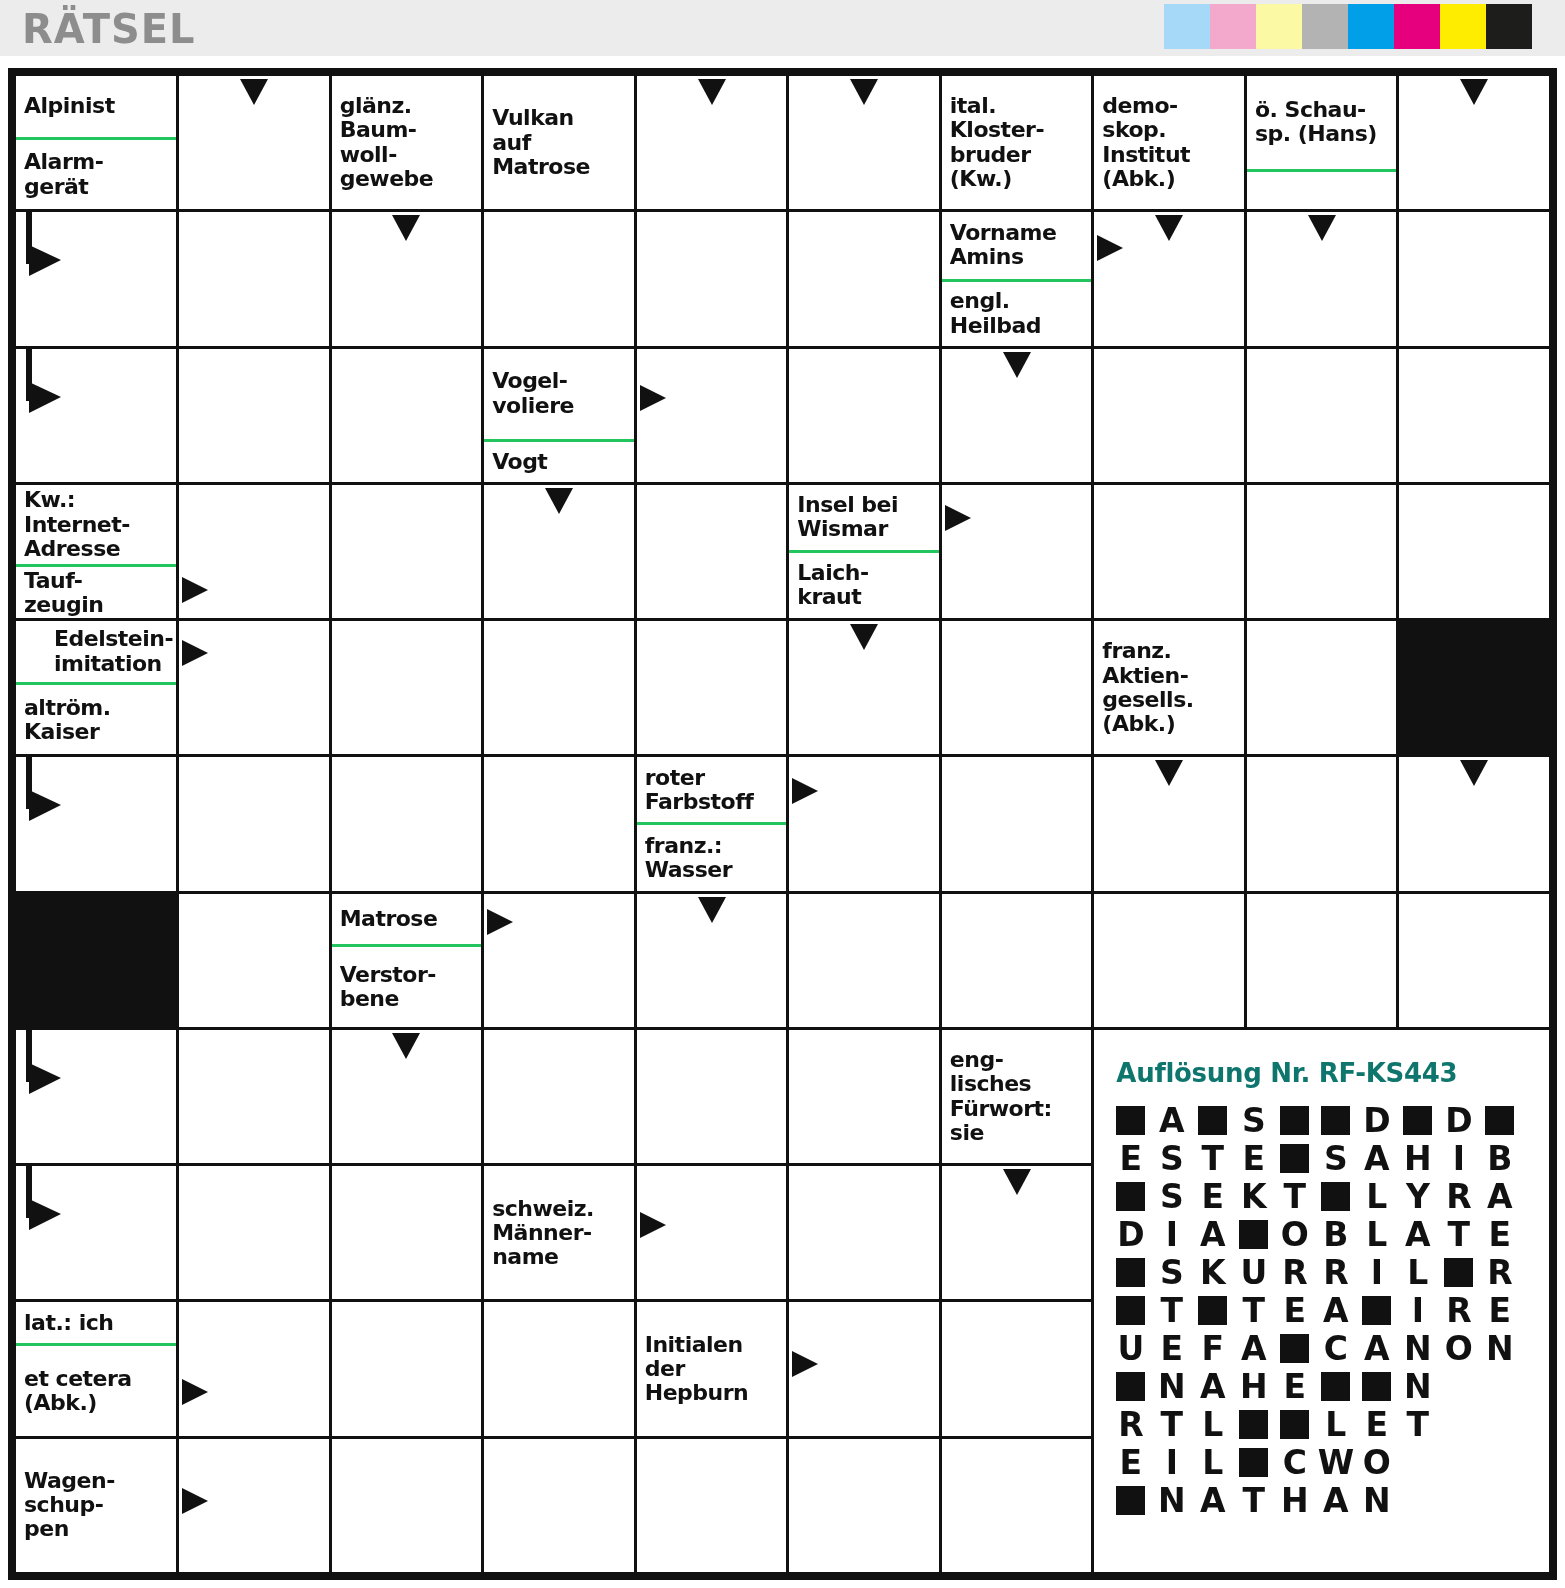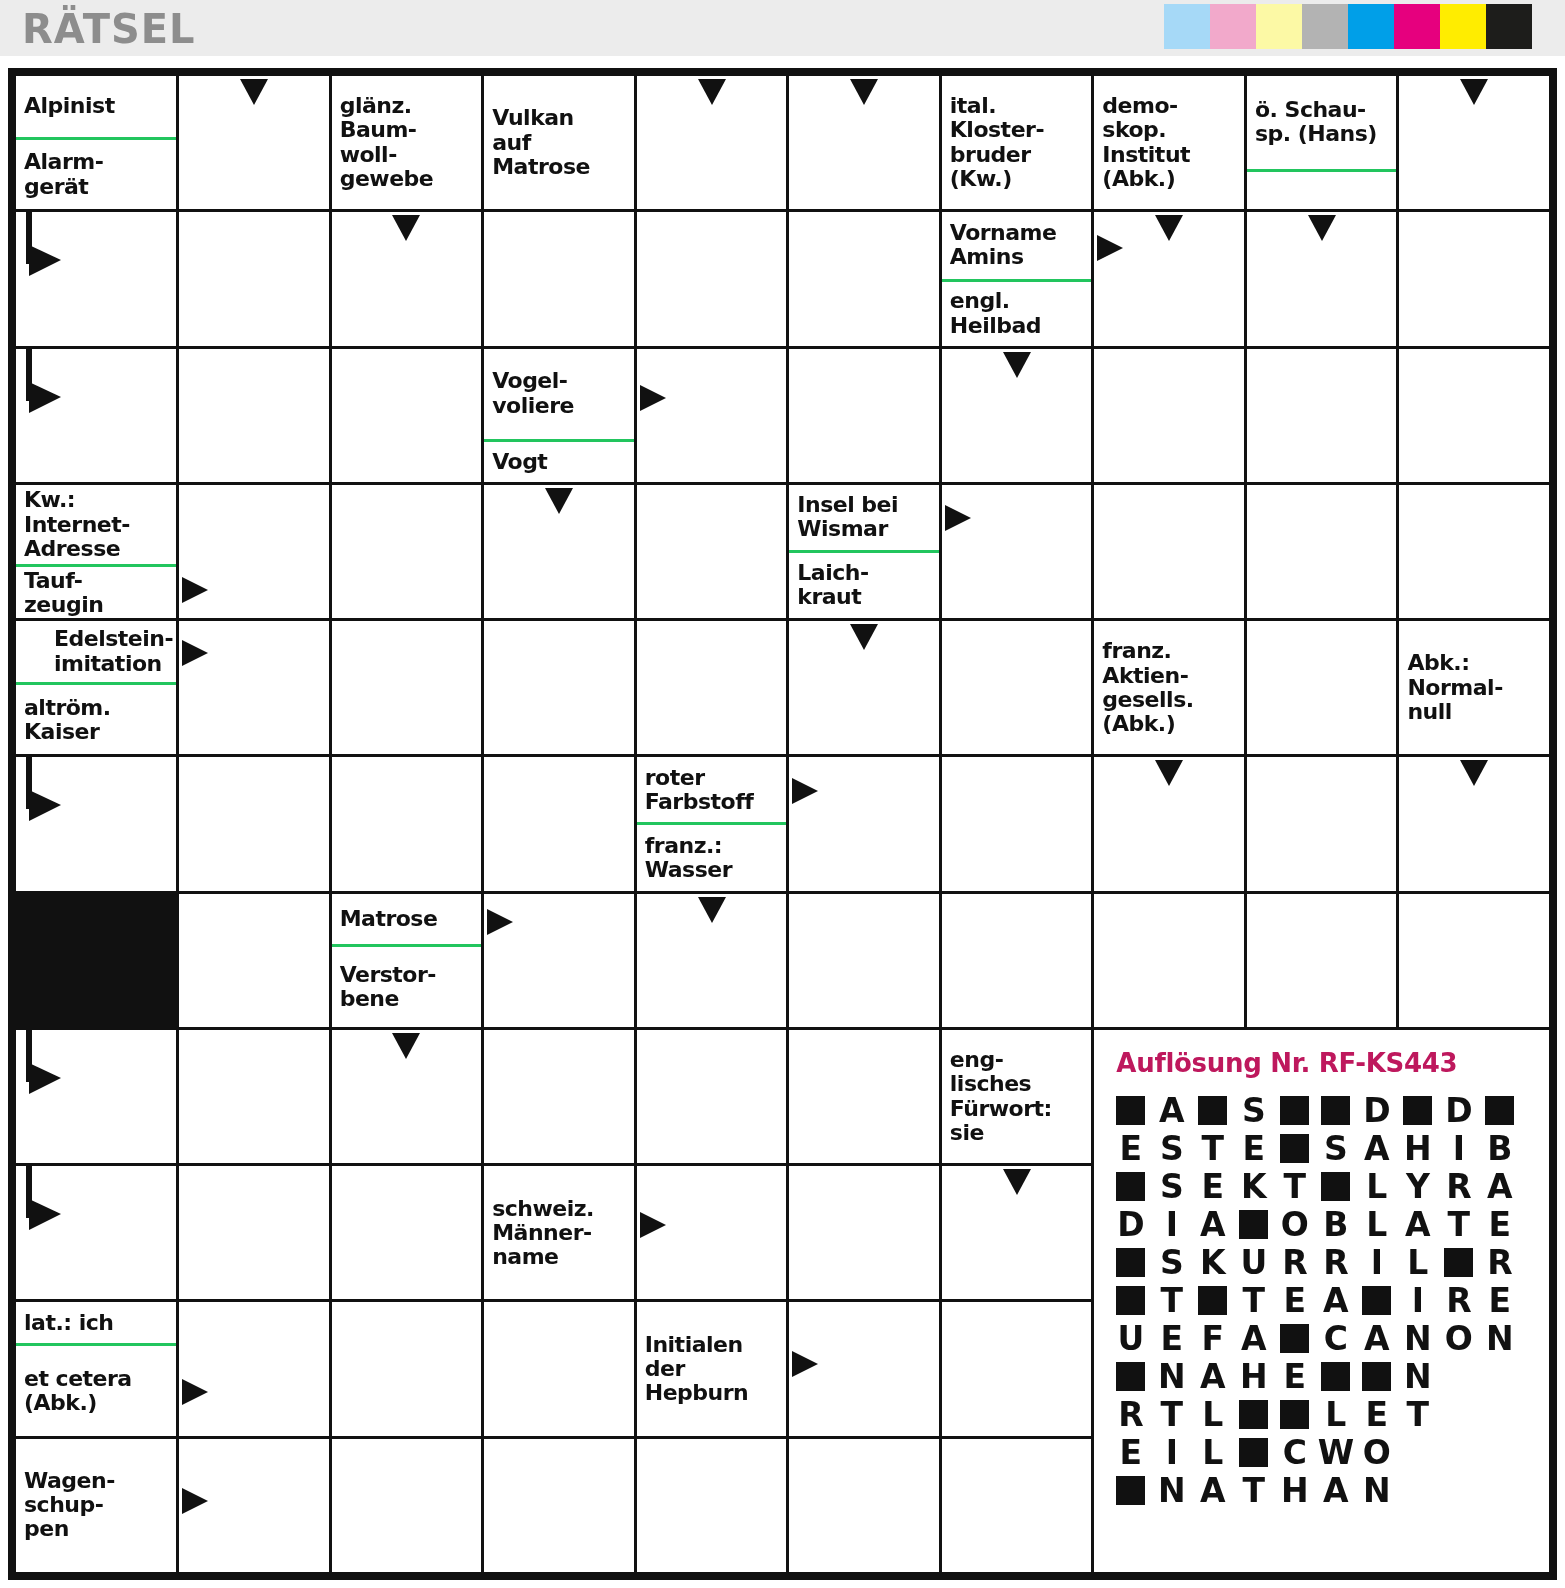"Abk.:" div.cell { html: <div> <div> <div>Abk.:</div> <div>Normal-</div> <div>null</div> </div> </div> -> none }
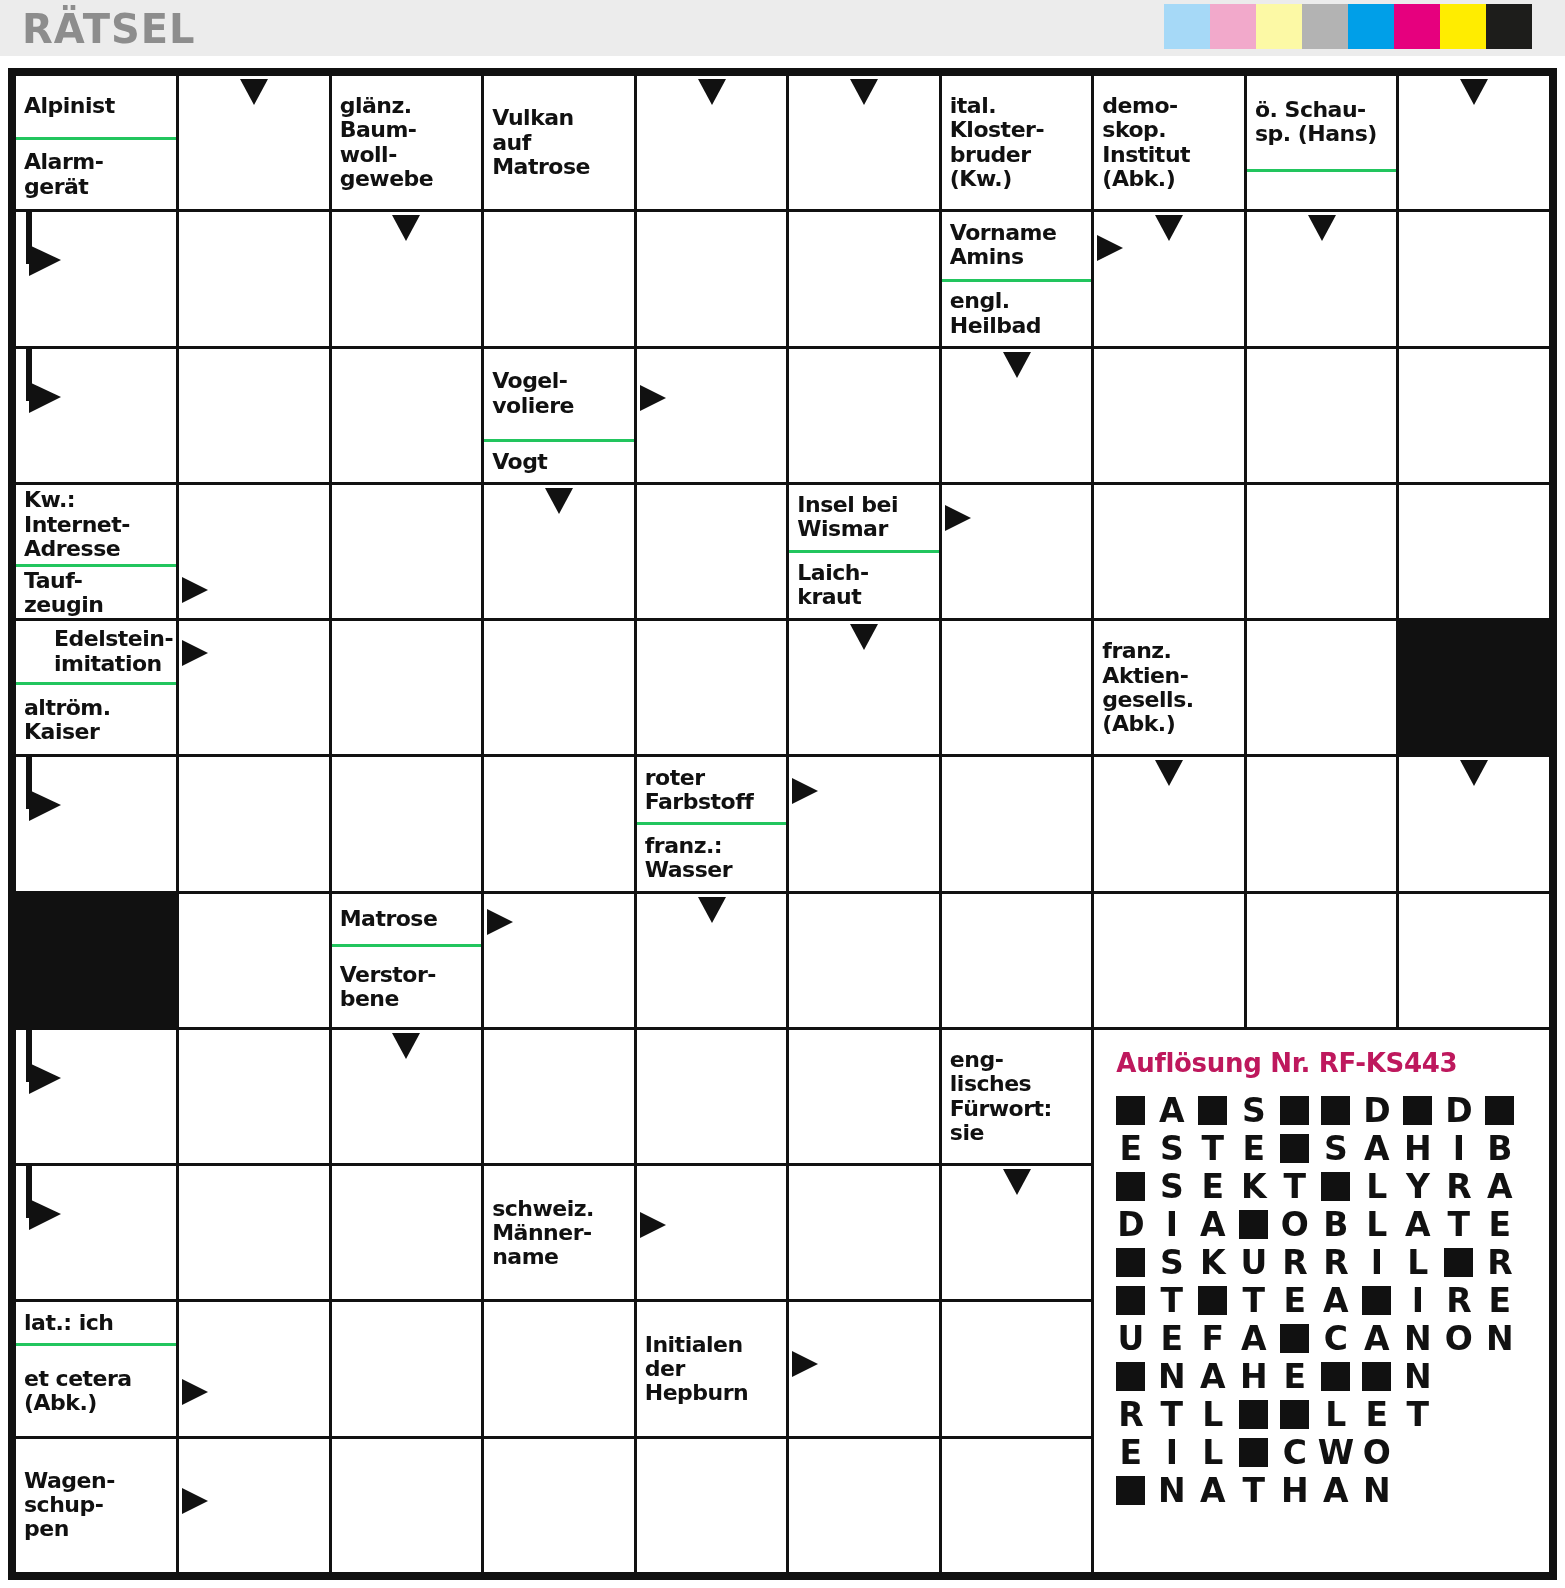"Auflösung Nr. RF-KS443" .solution-title { color: #be185d -> #0f766e; padding: 18px 6px 6px 22px -> 28px 6px 6px 22px }
